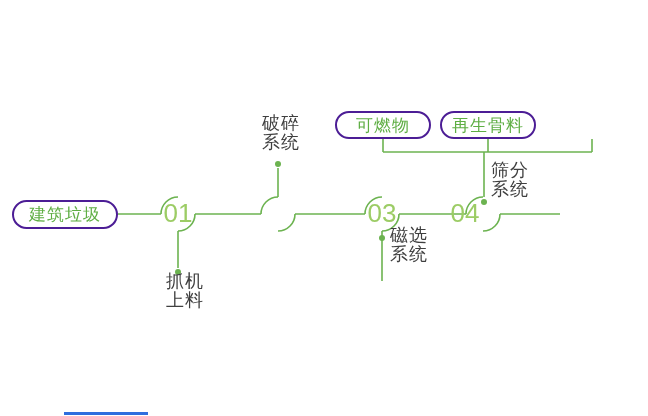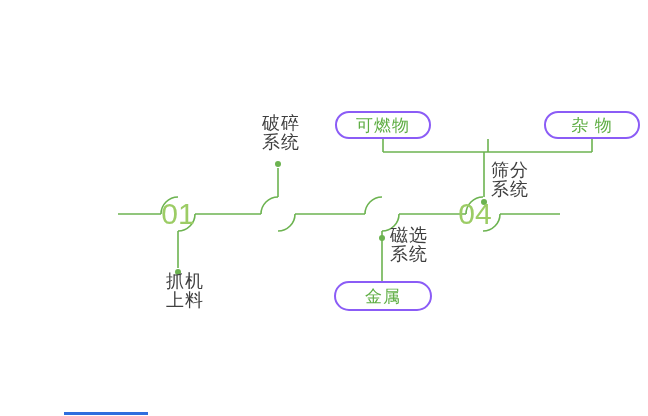"可燃物" .pill { border: 2px solid #8b5cf6 -> 2px solid #4c1d95 }
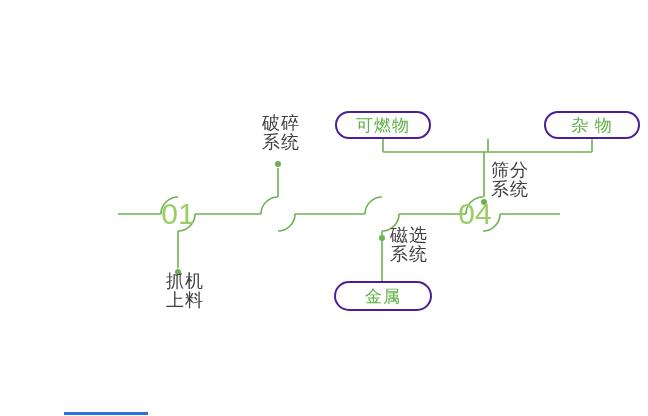"再生骨料" div.pill { html: none -> <div> <span>再生骨料</span> </div> }
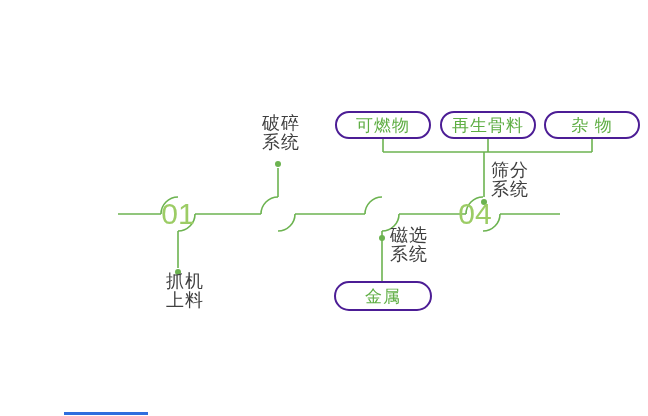"杂 物" div.pill { html: <div> <span>杂 物</span> </div> -> none }
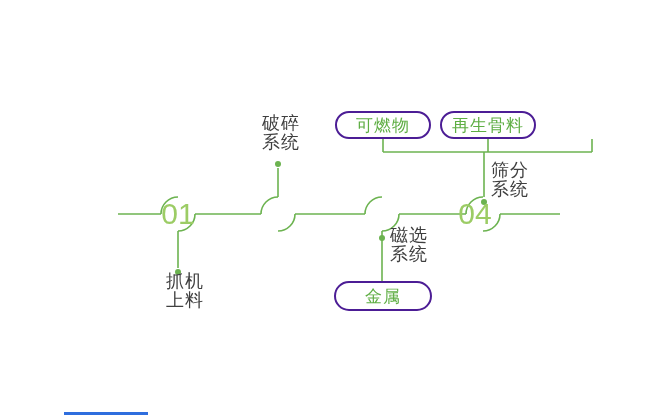"建筑垃圾" div.pill { html: none -> <div> <span>建筑垃圾</span> </div> }
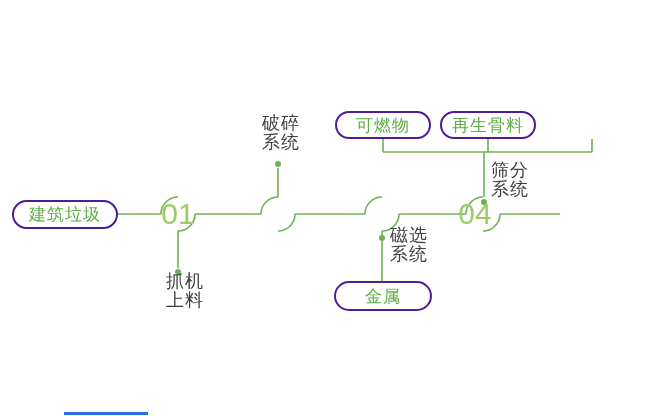"01" .num { font-size: 30px -> 26px }
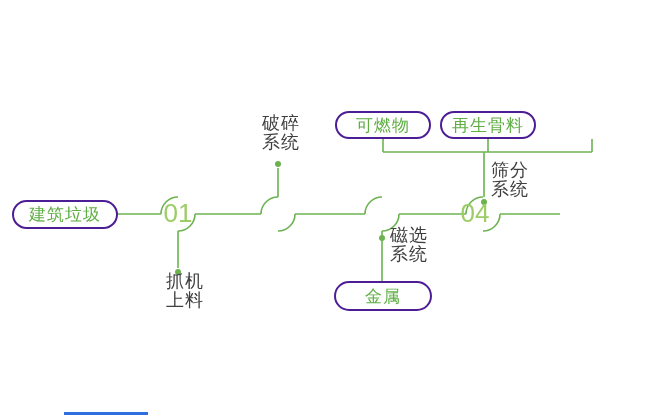"03" div.num { html: none -> <div>03</div> }
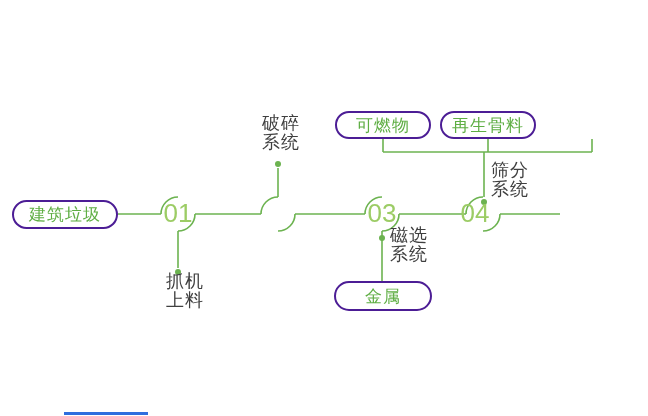"04" div.num { left: 448px -> 438px }
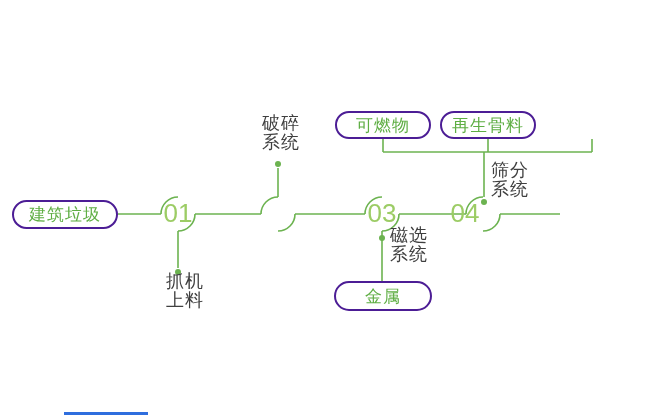"金属" div.pill { html: <div> <span>金属</span> </div> -> none }
